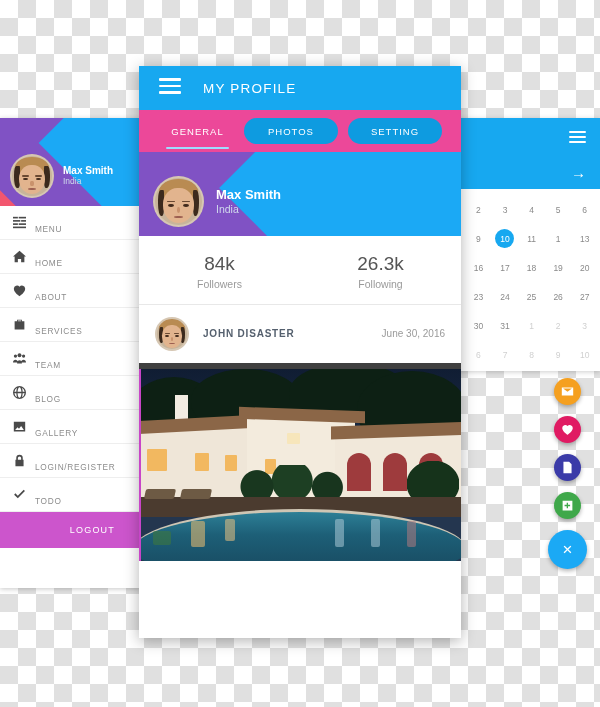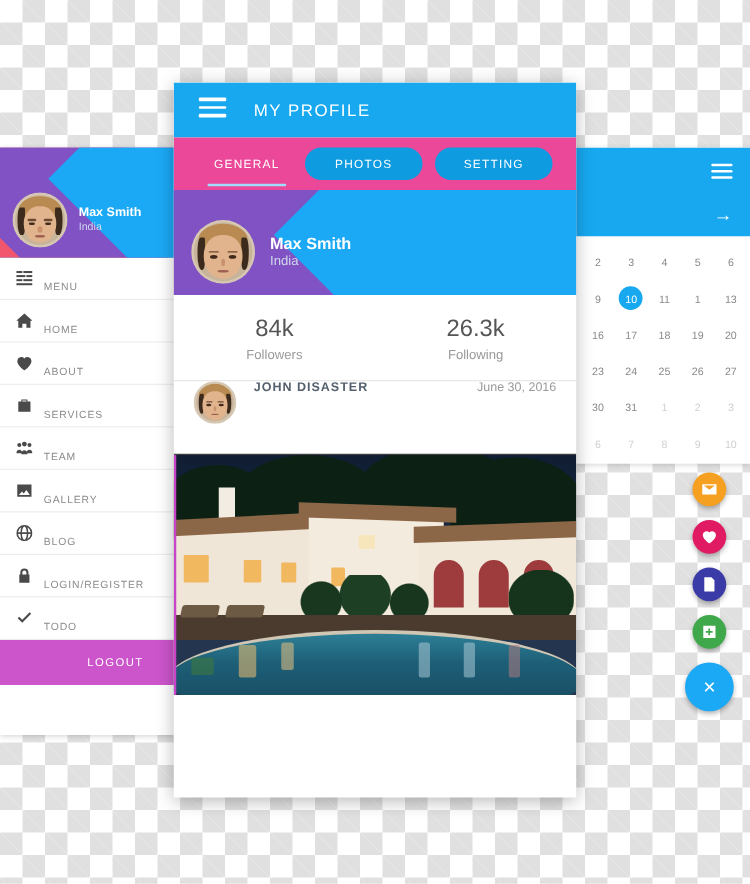"JOHN DISASTER" .post-head { align-items: flex-start -> center; border-bottom: 1px solid #404040 -> 6px solid #404040 }
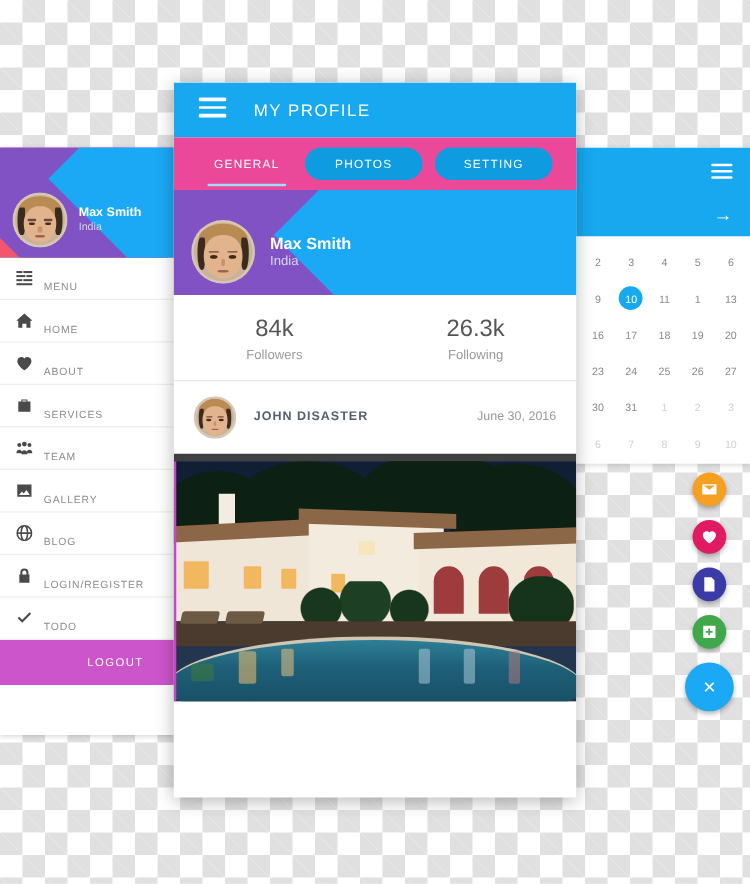"GALLERY" li.sb-item { order: before "BLOG" -> after "BLOG" }
